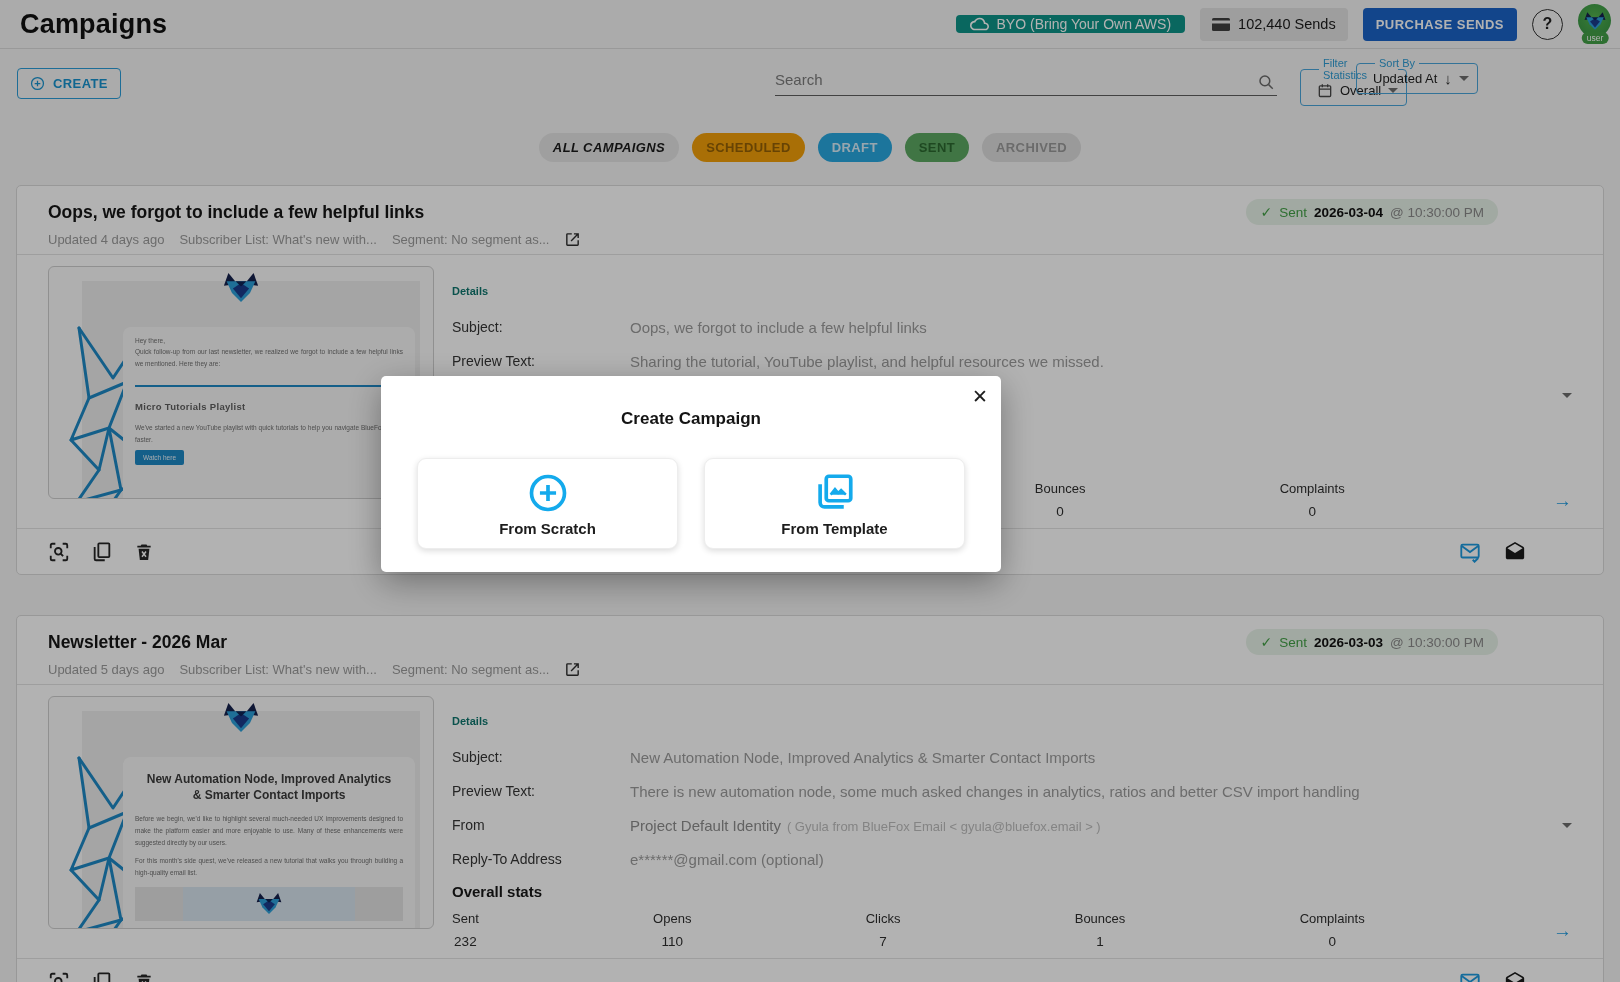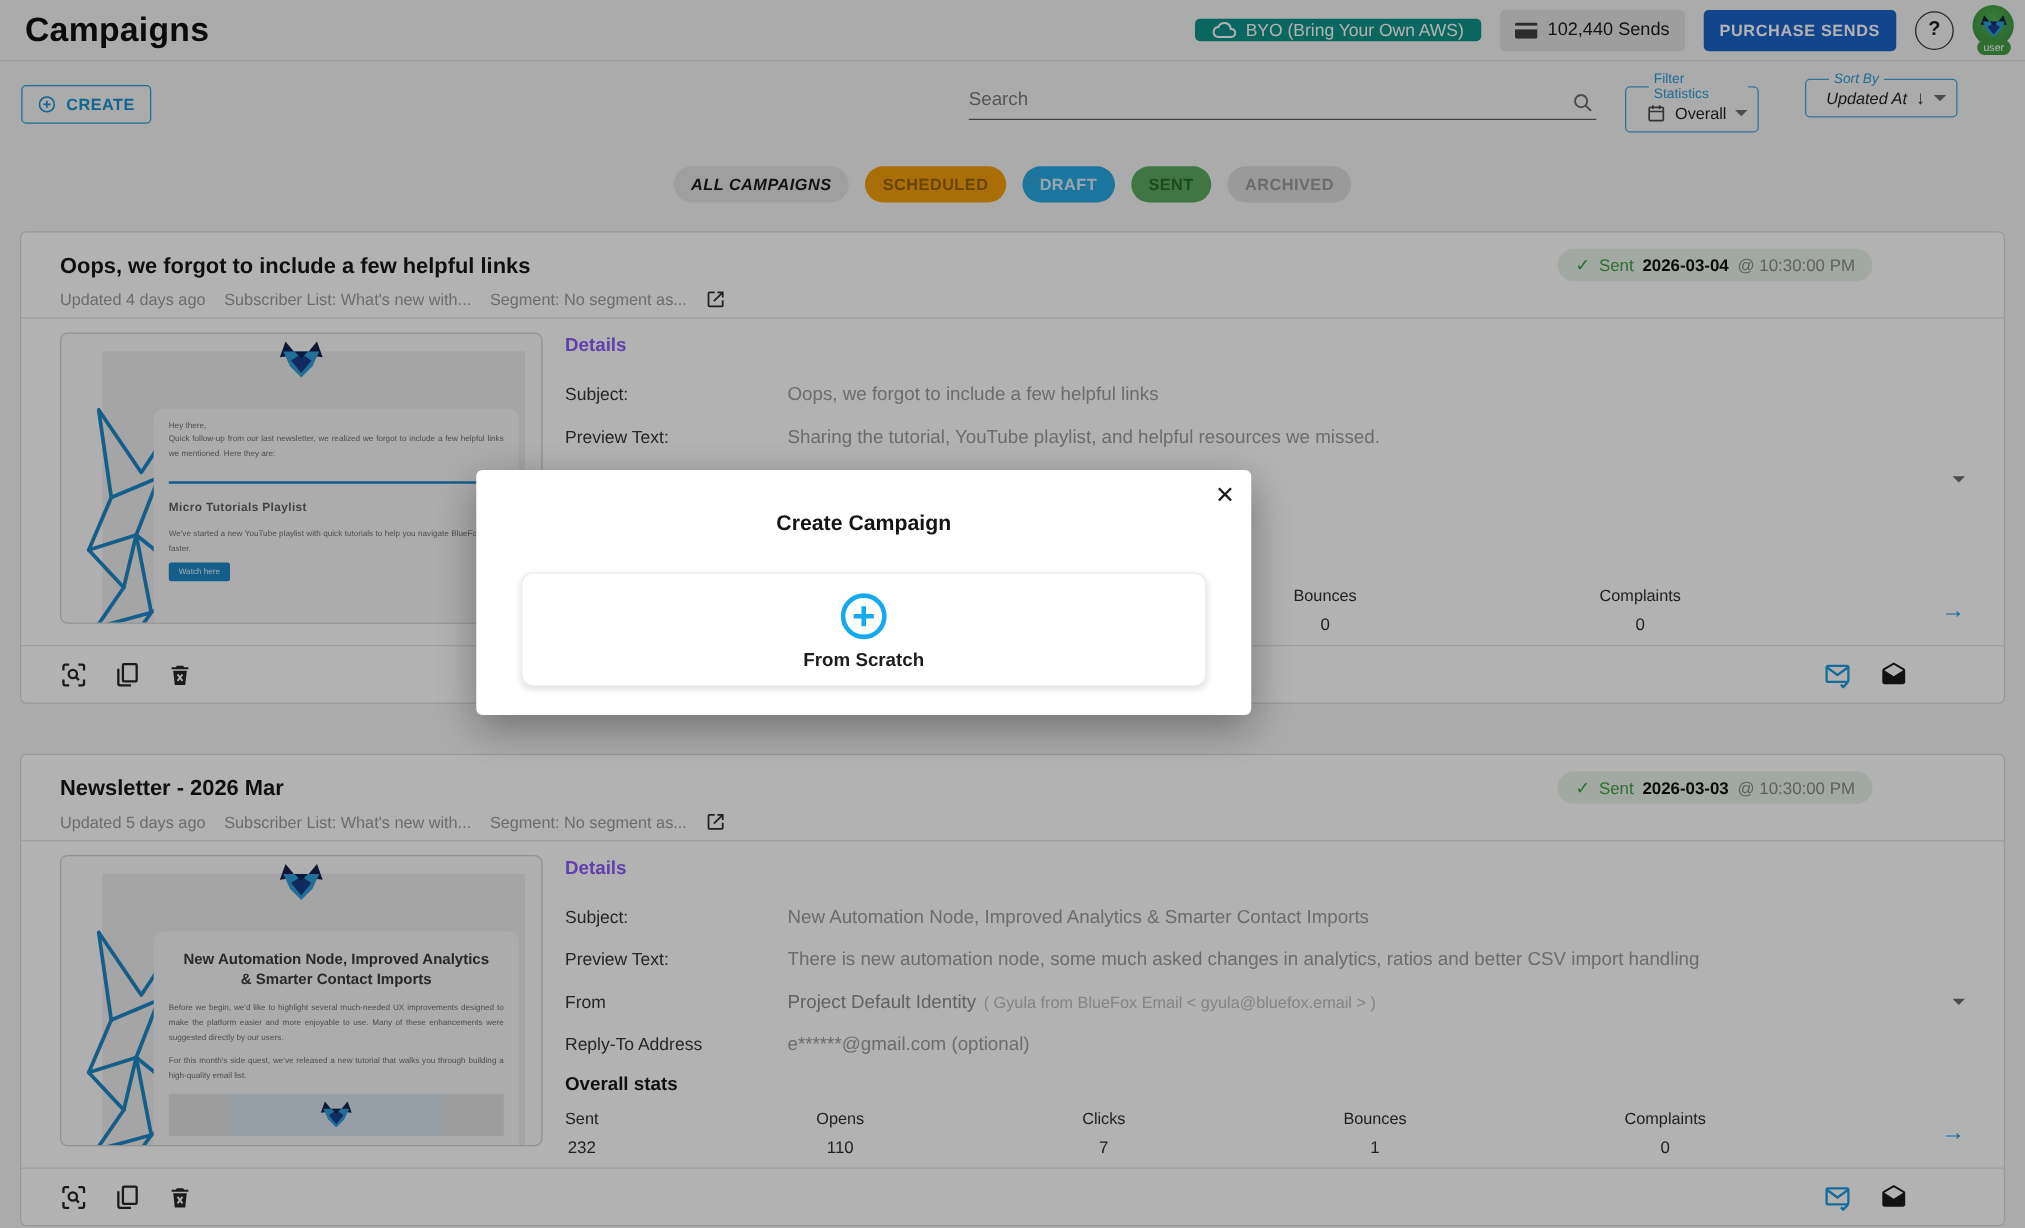"Sort By" .sort-fieldset { font-style: italic -> none; left: 1444px -> 1356px }
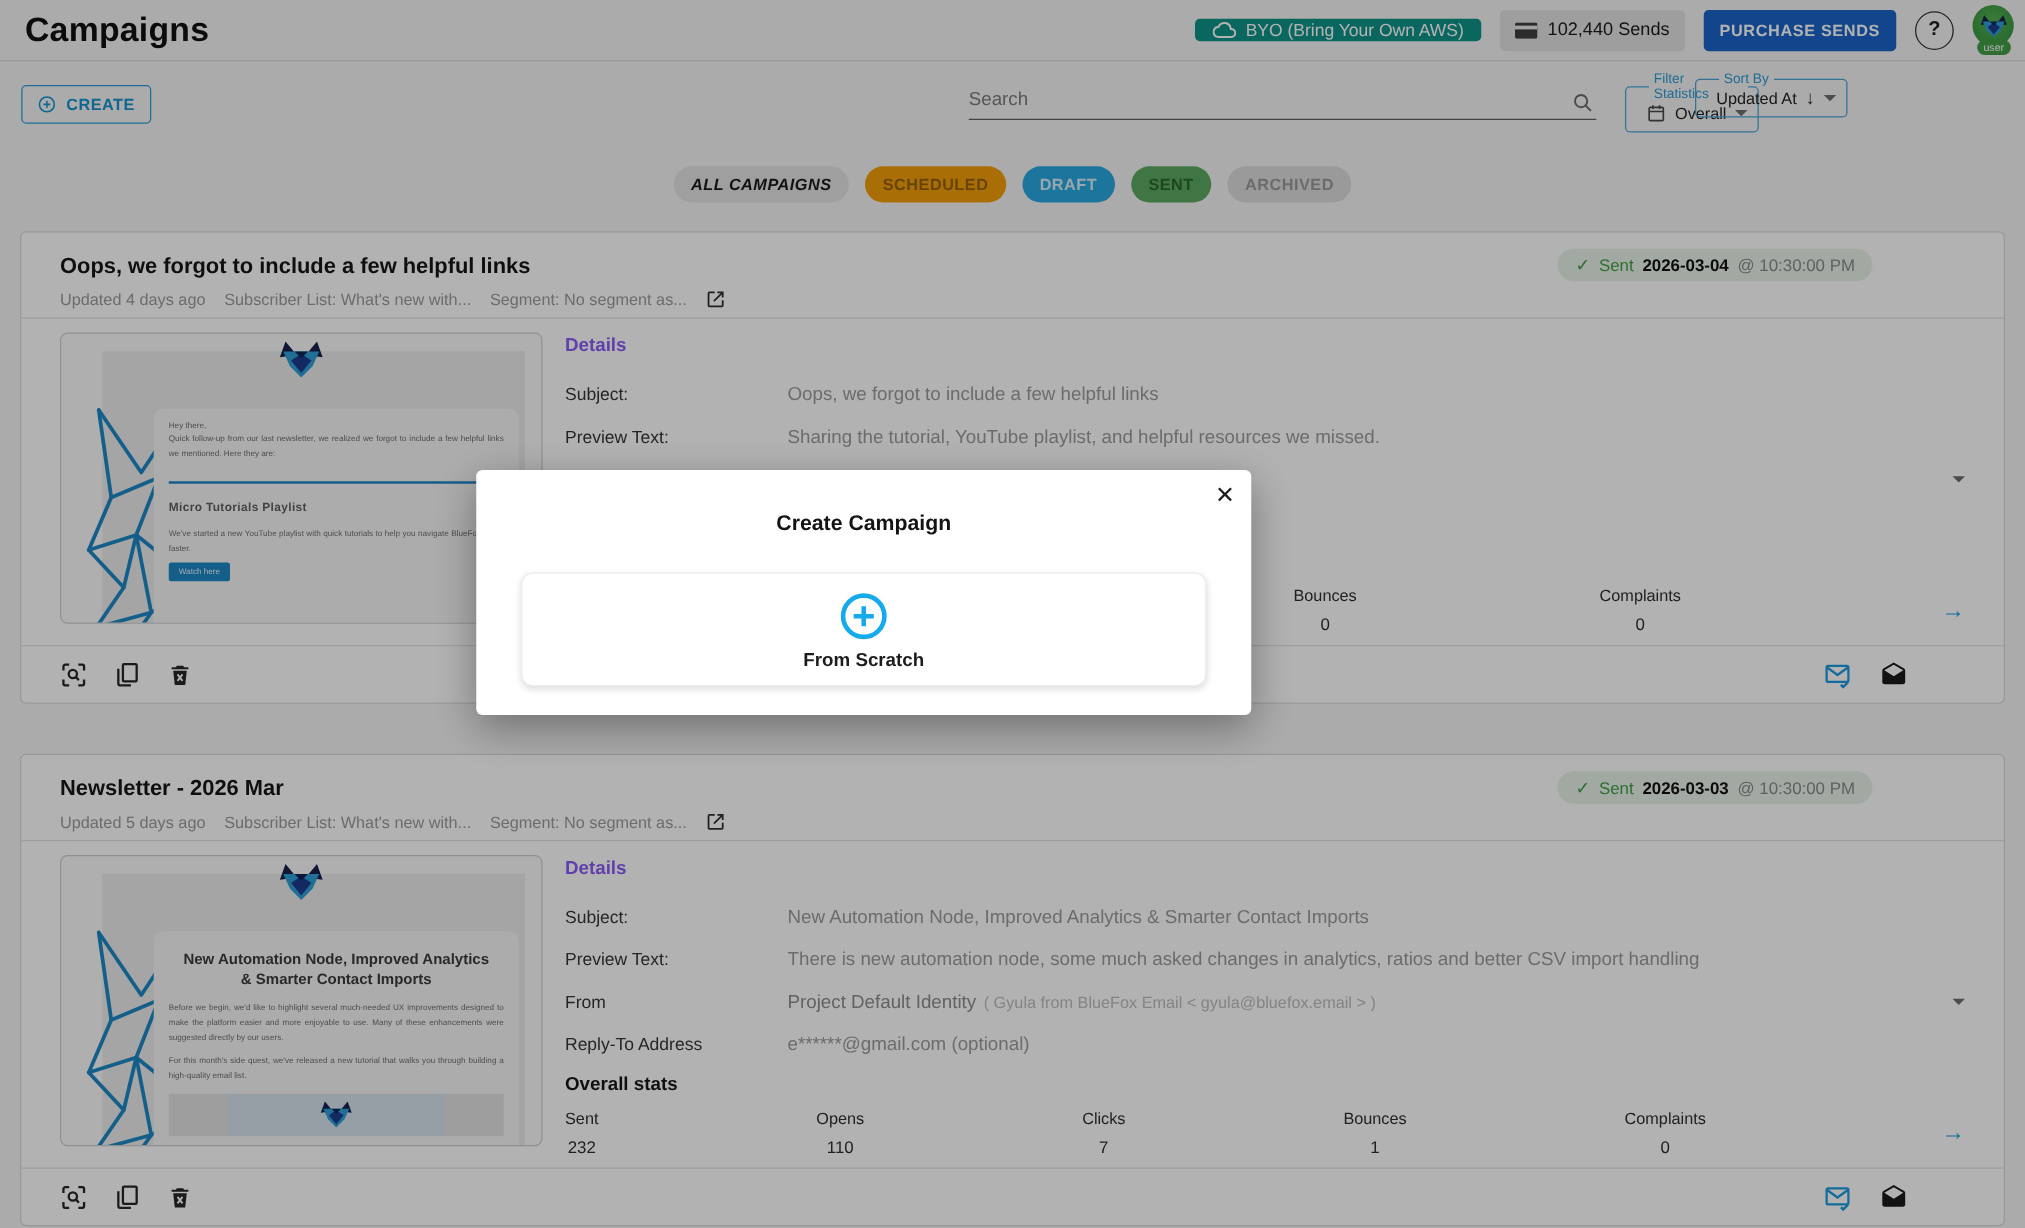"Details" .details-h { color: #8b5cf6 -> #0f766e; font-size: 15px -> 11px; margin-top: none -> 17px }
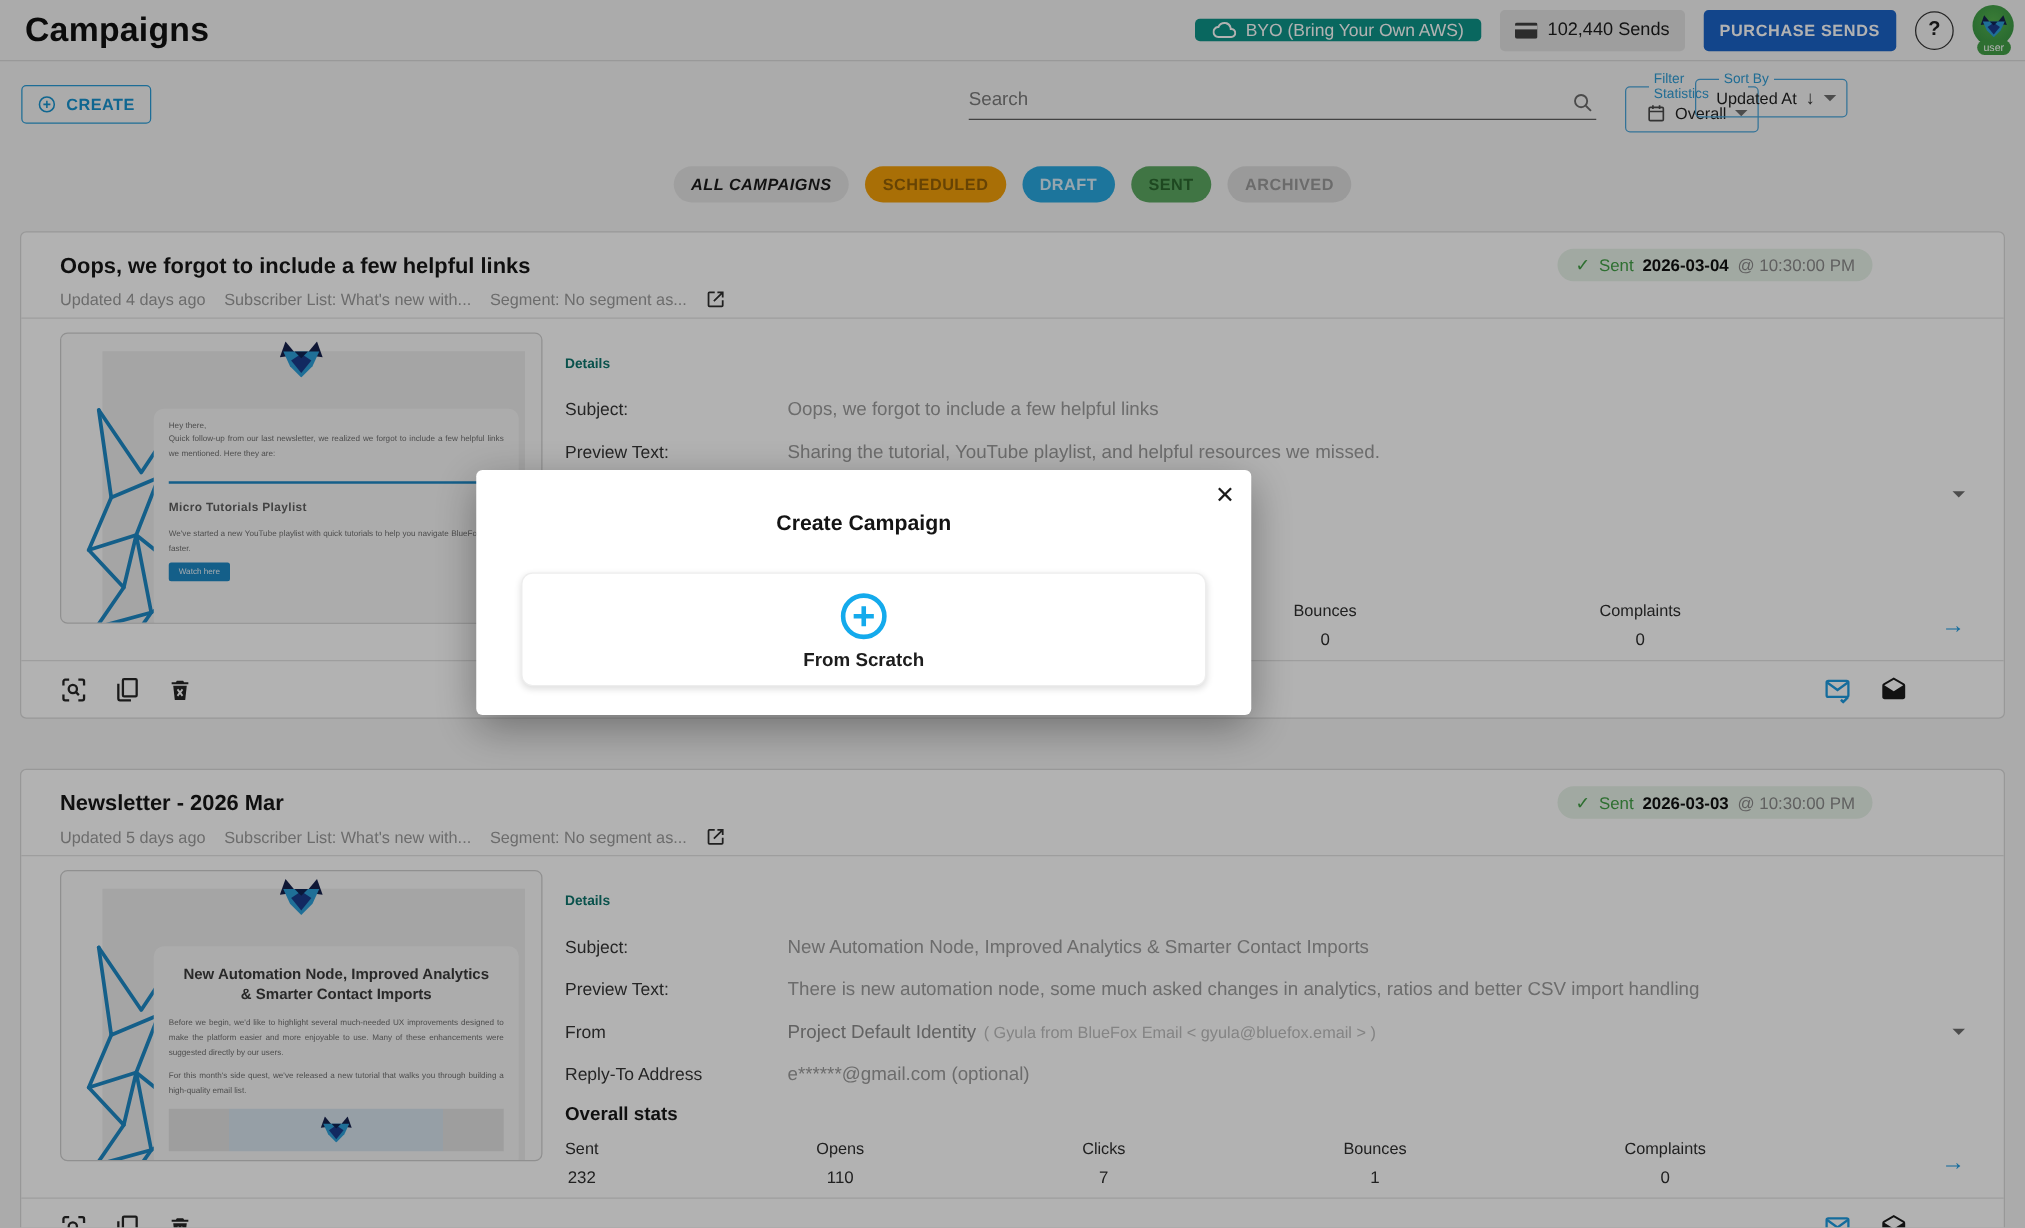"From Template" div.option-card { html: none -> <div> <span> <svg> <rect></rect> <path></path> <path></path> </svg> </span> <span>From Template</span> </div> }
